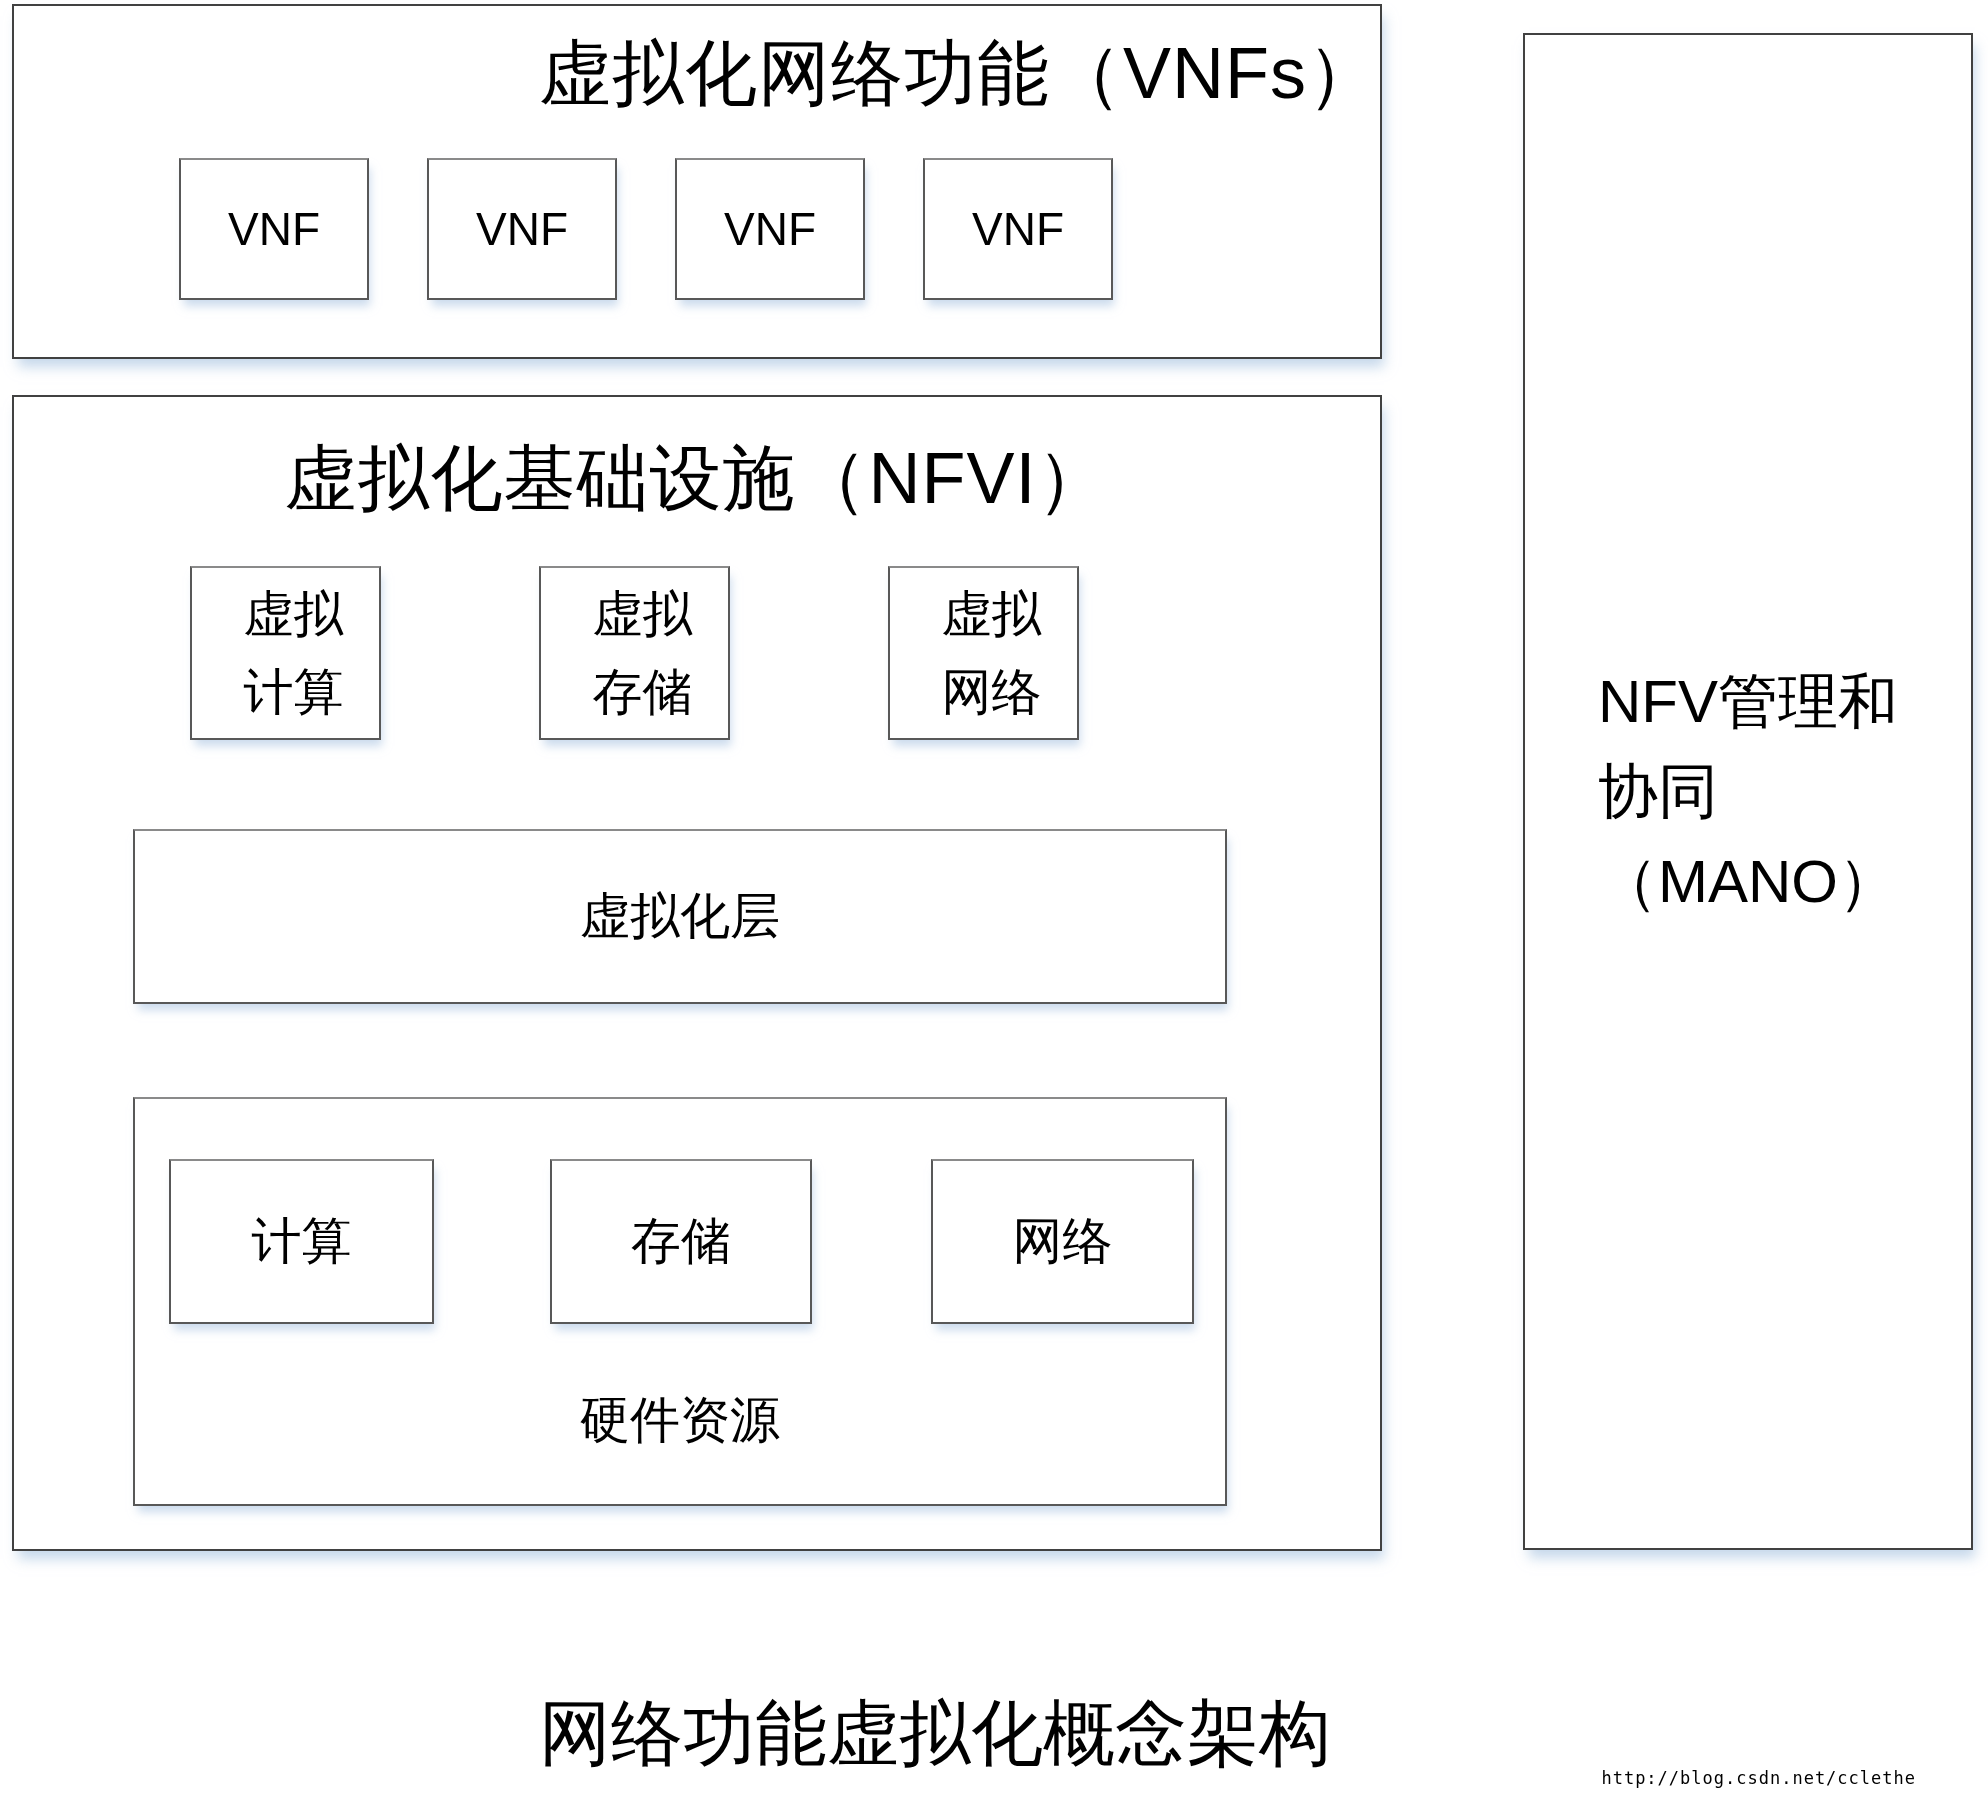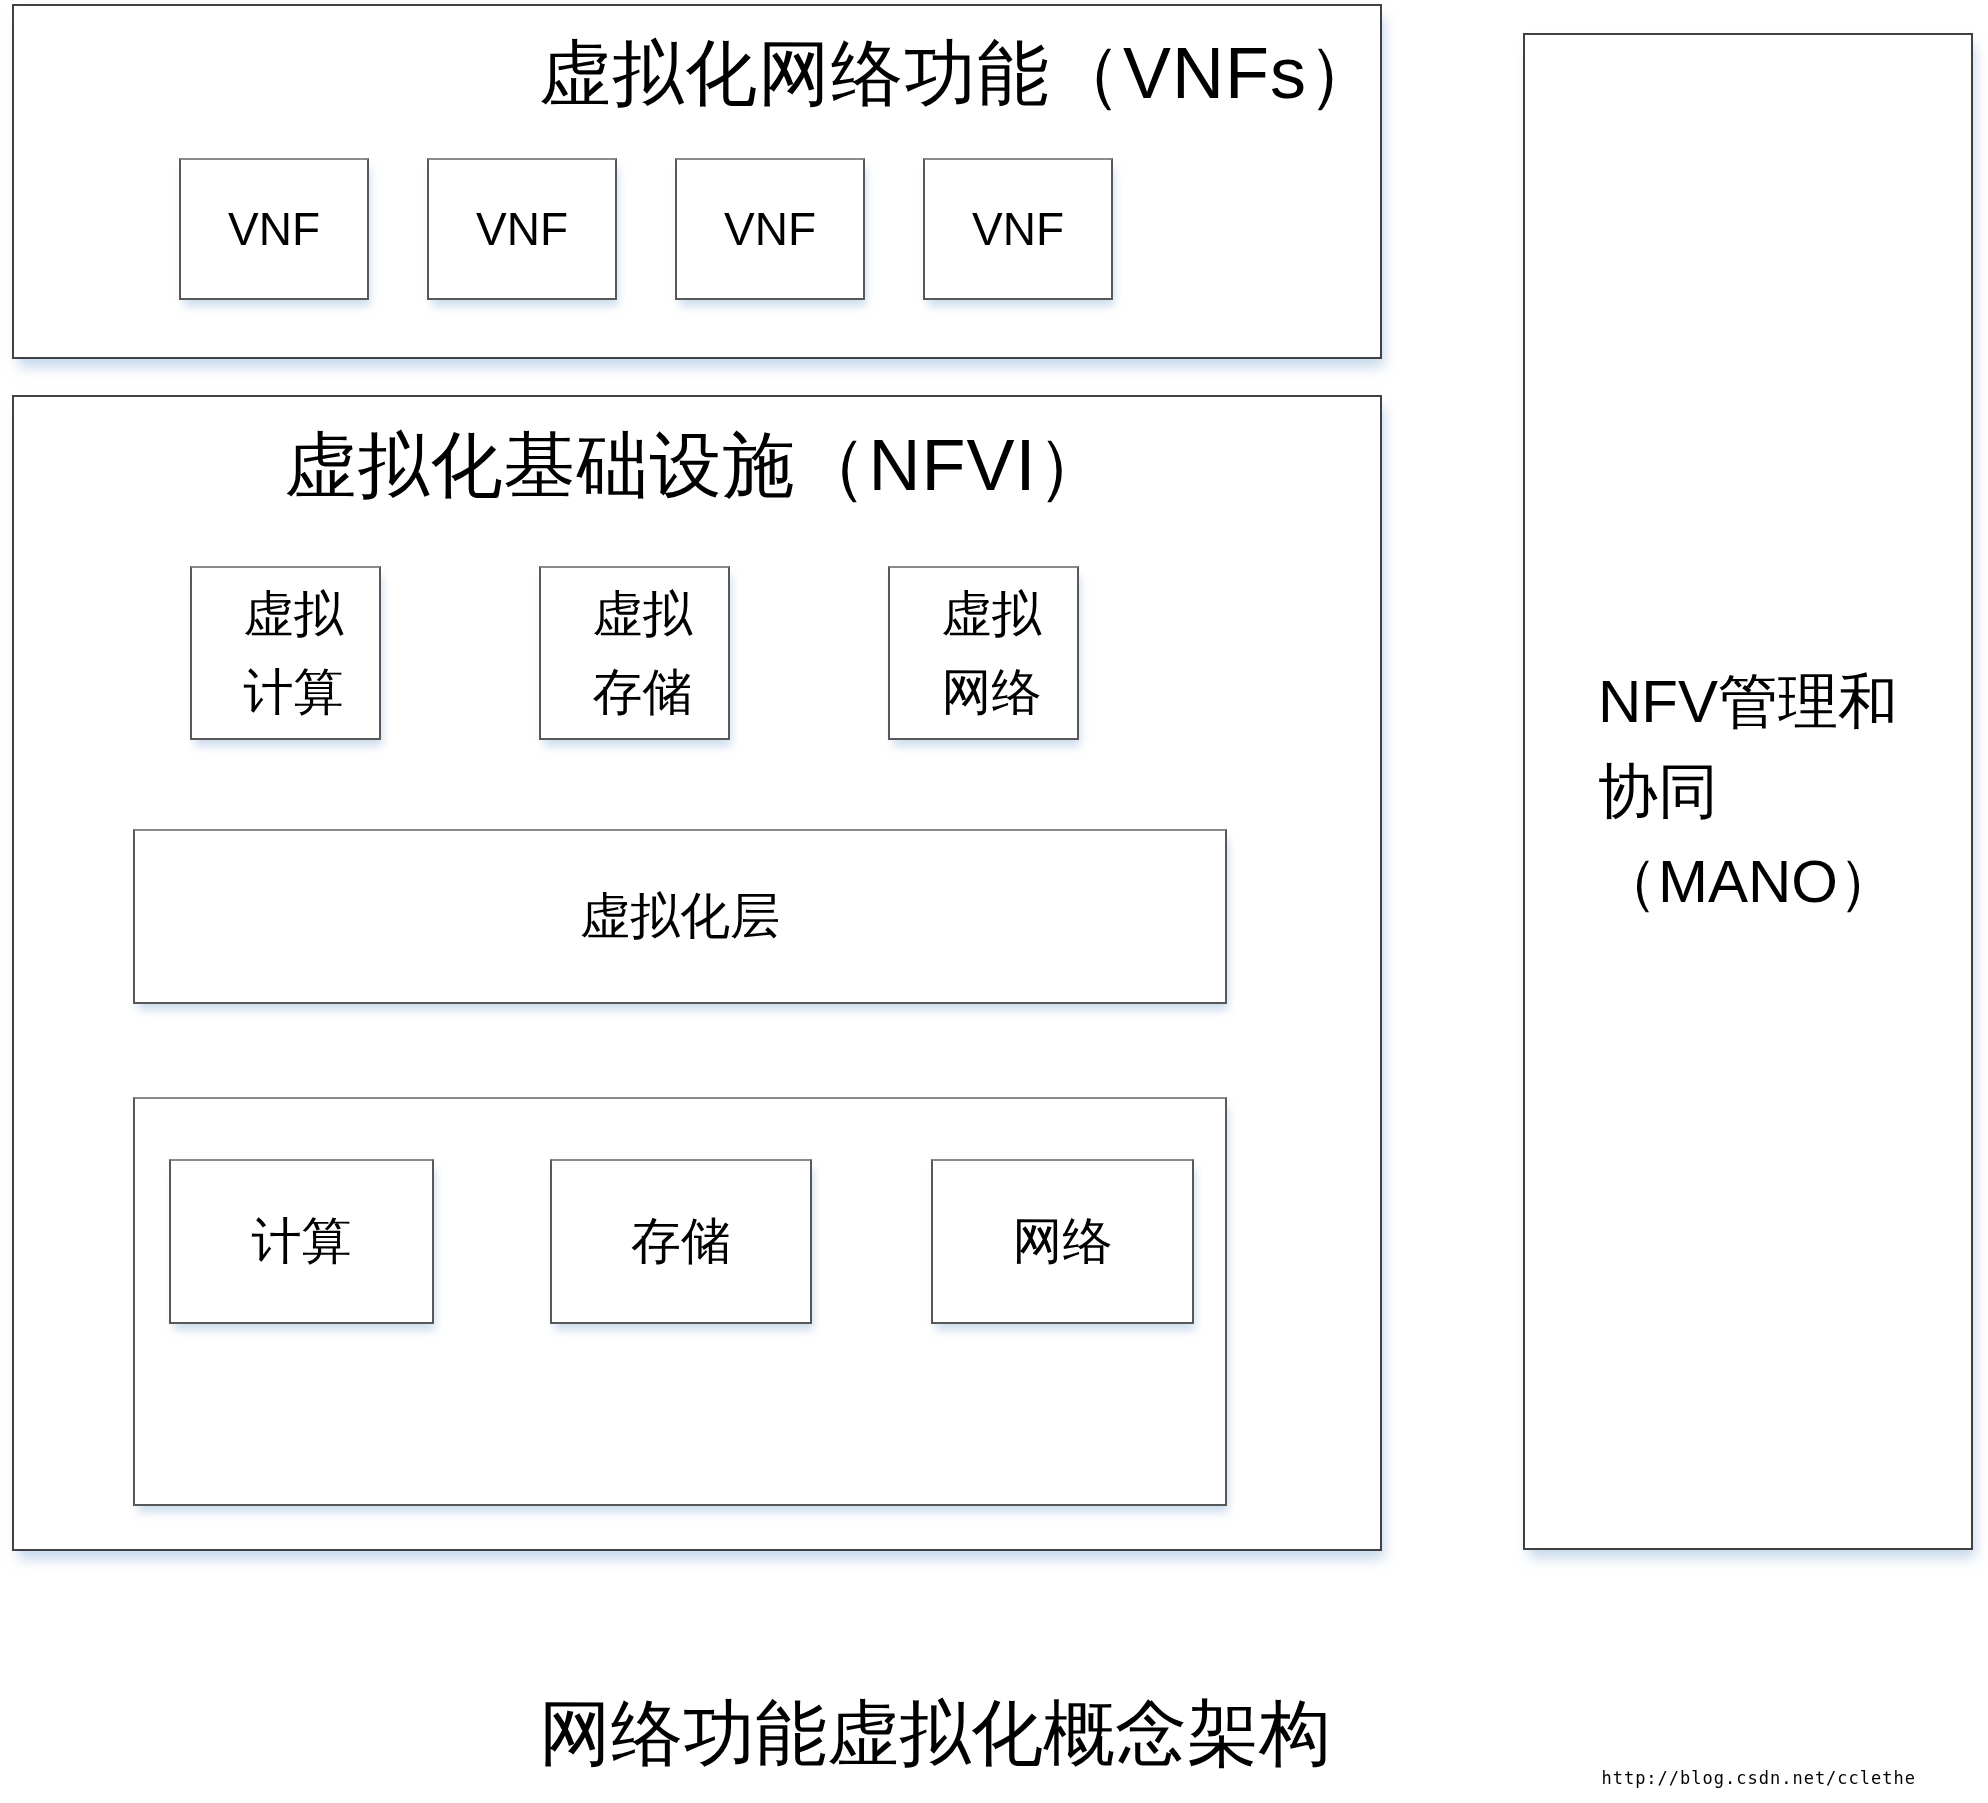"虚拟化基础设施（NFVI）" div.section-title { top: 31px -> 44px }
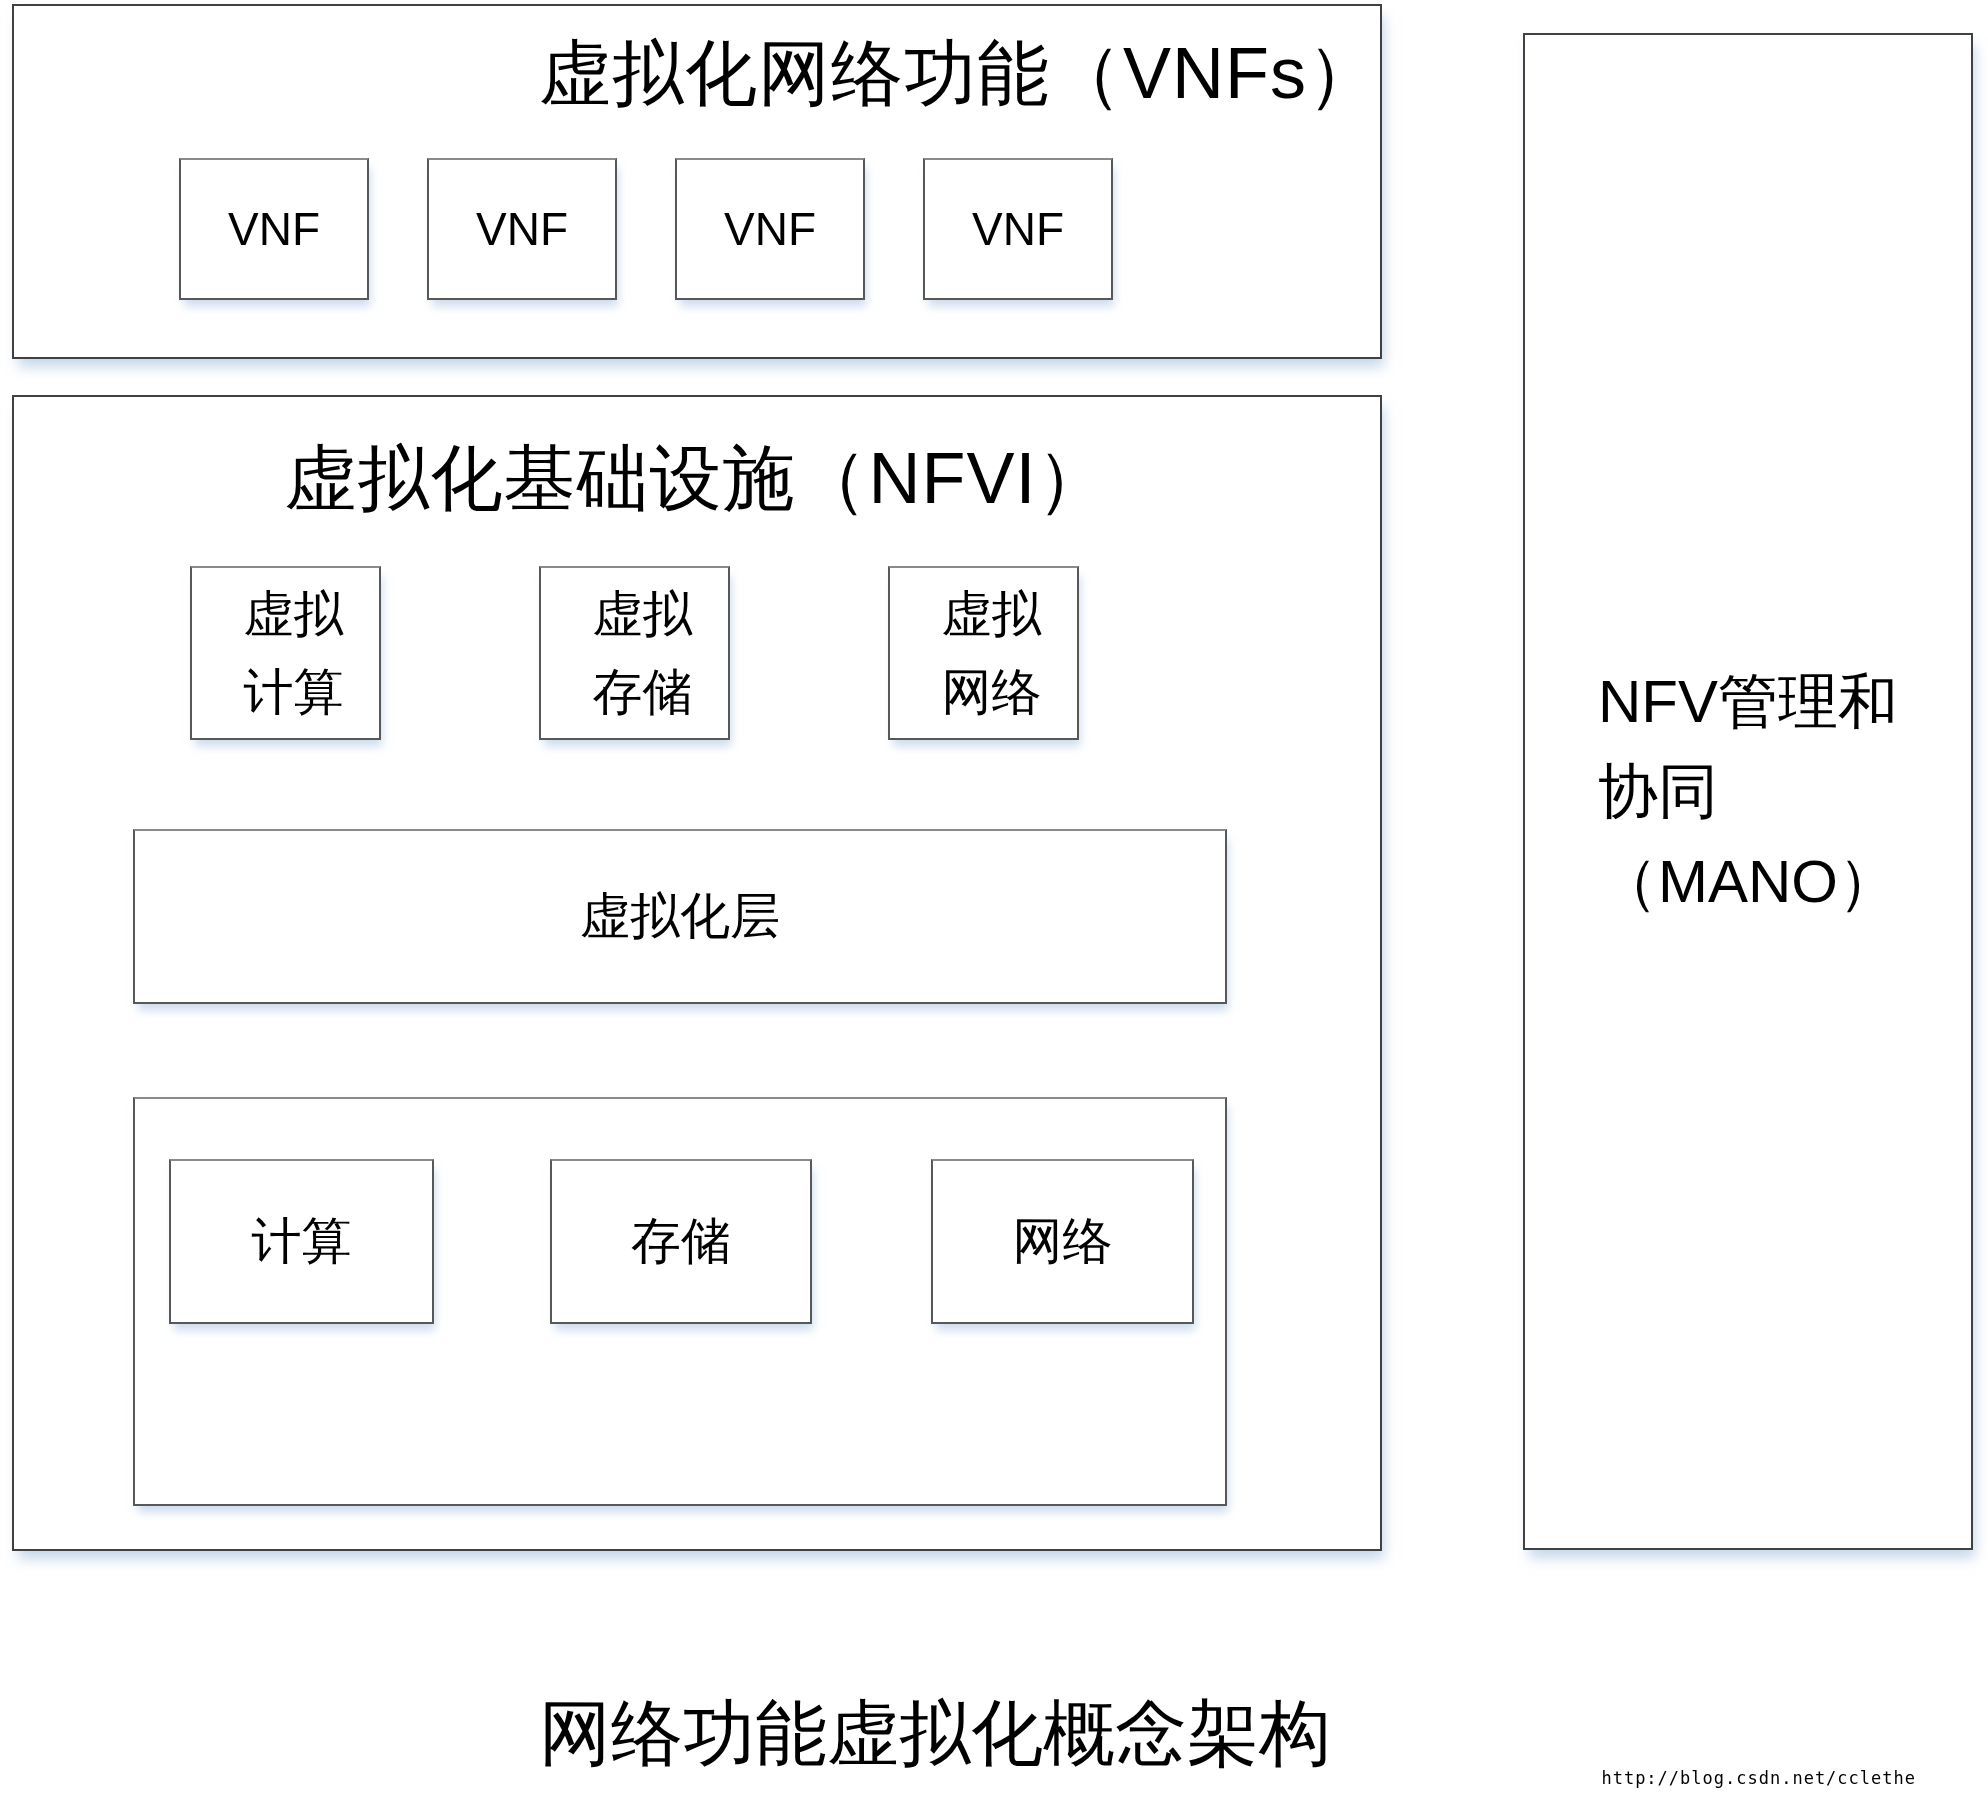"硬件资源" div.hw-label { html: none -> <div>硬件资源</div> }
